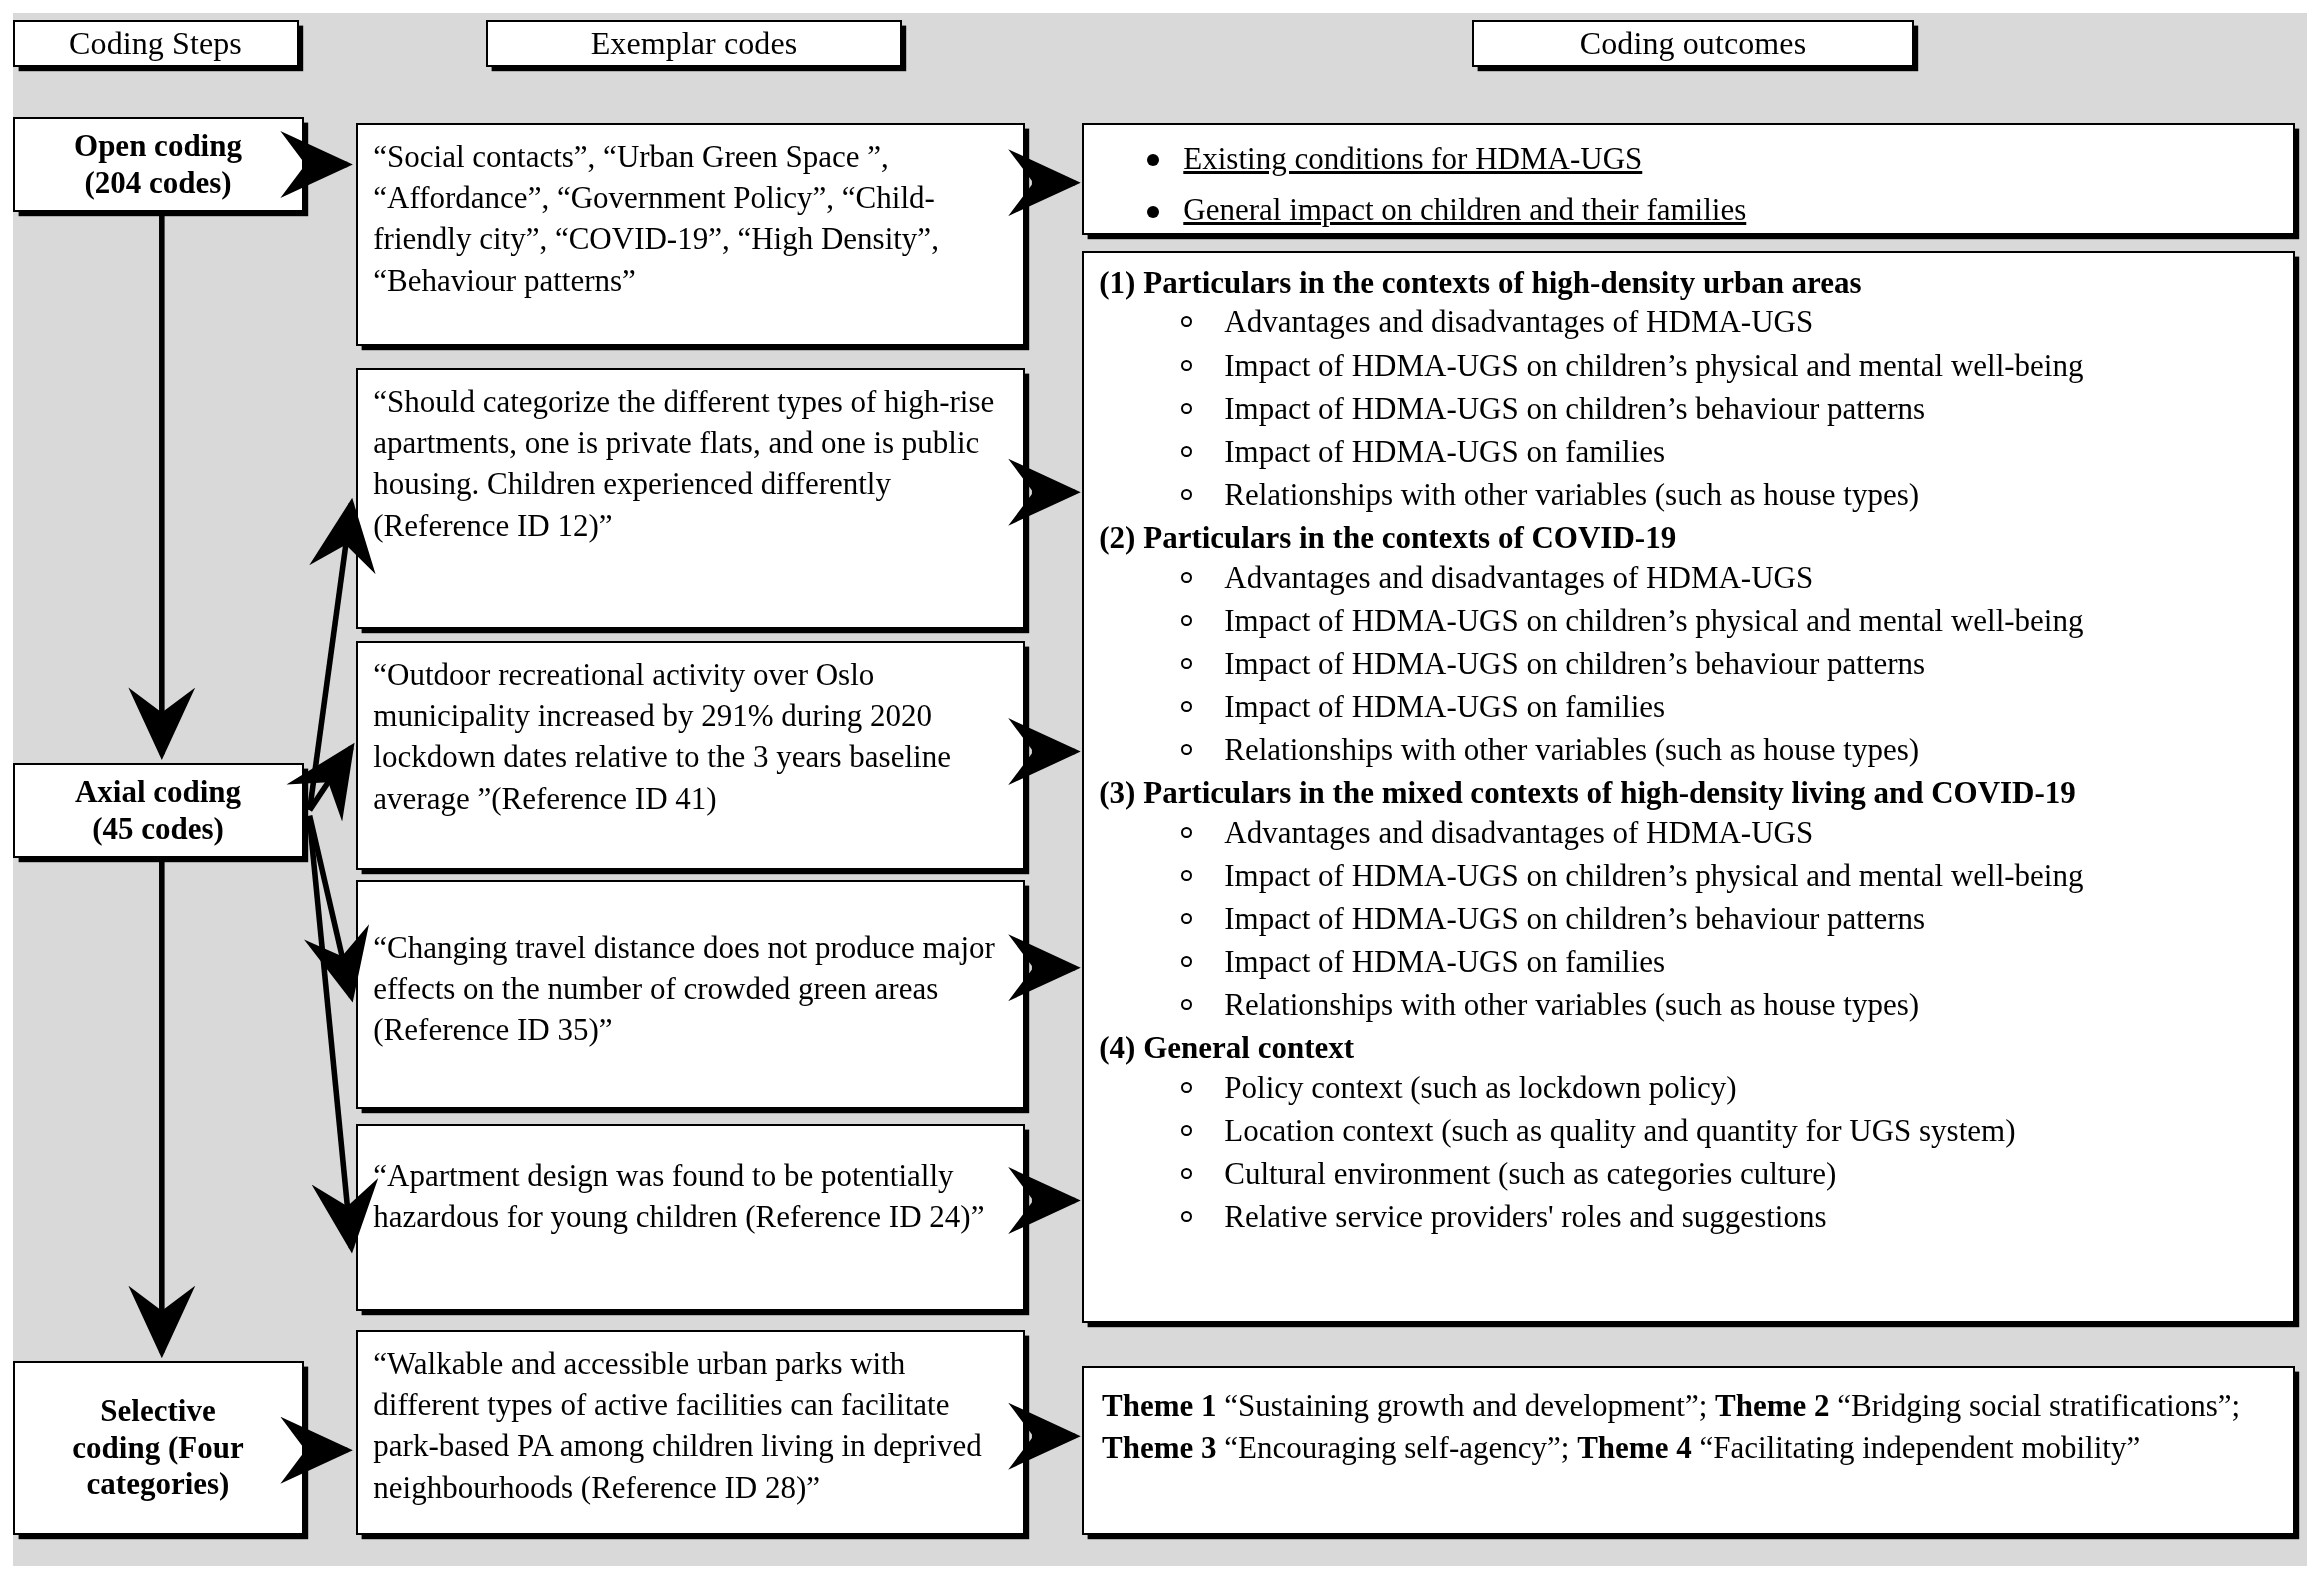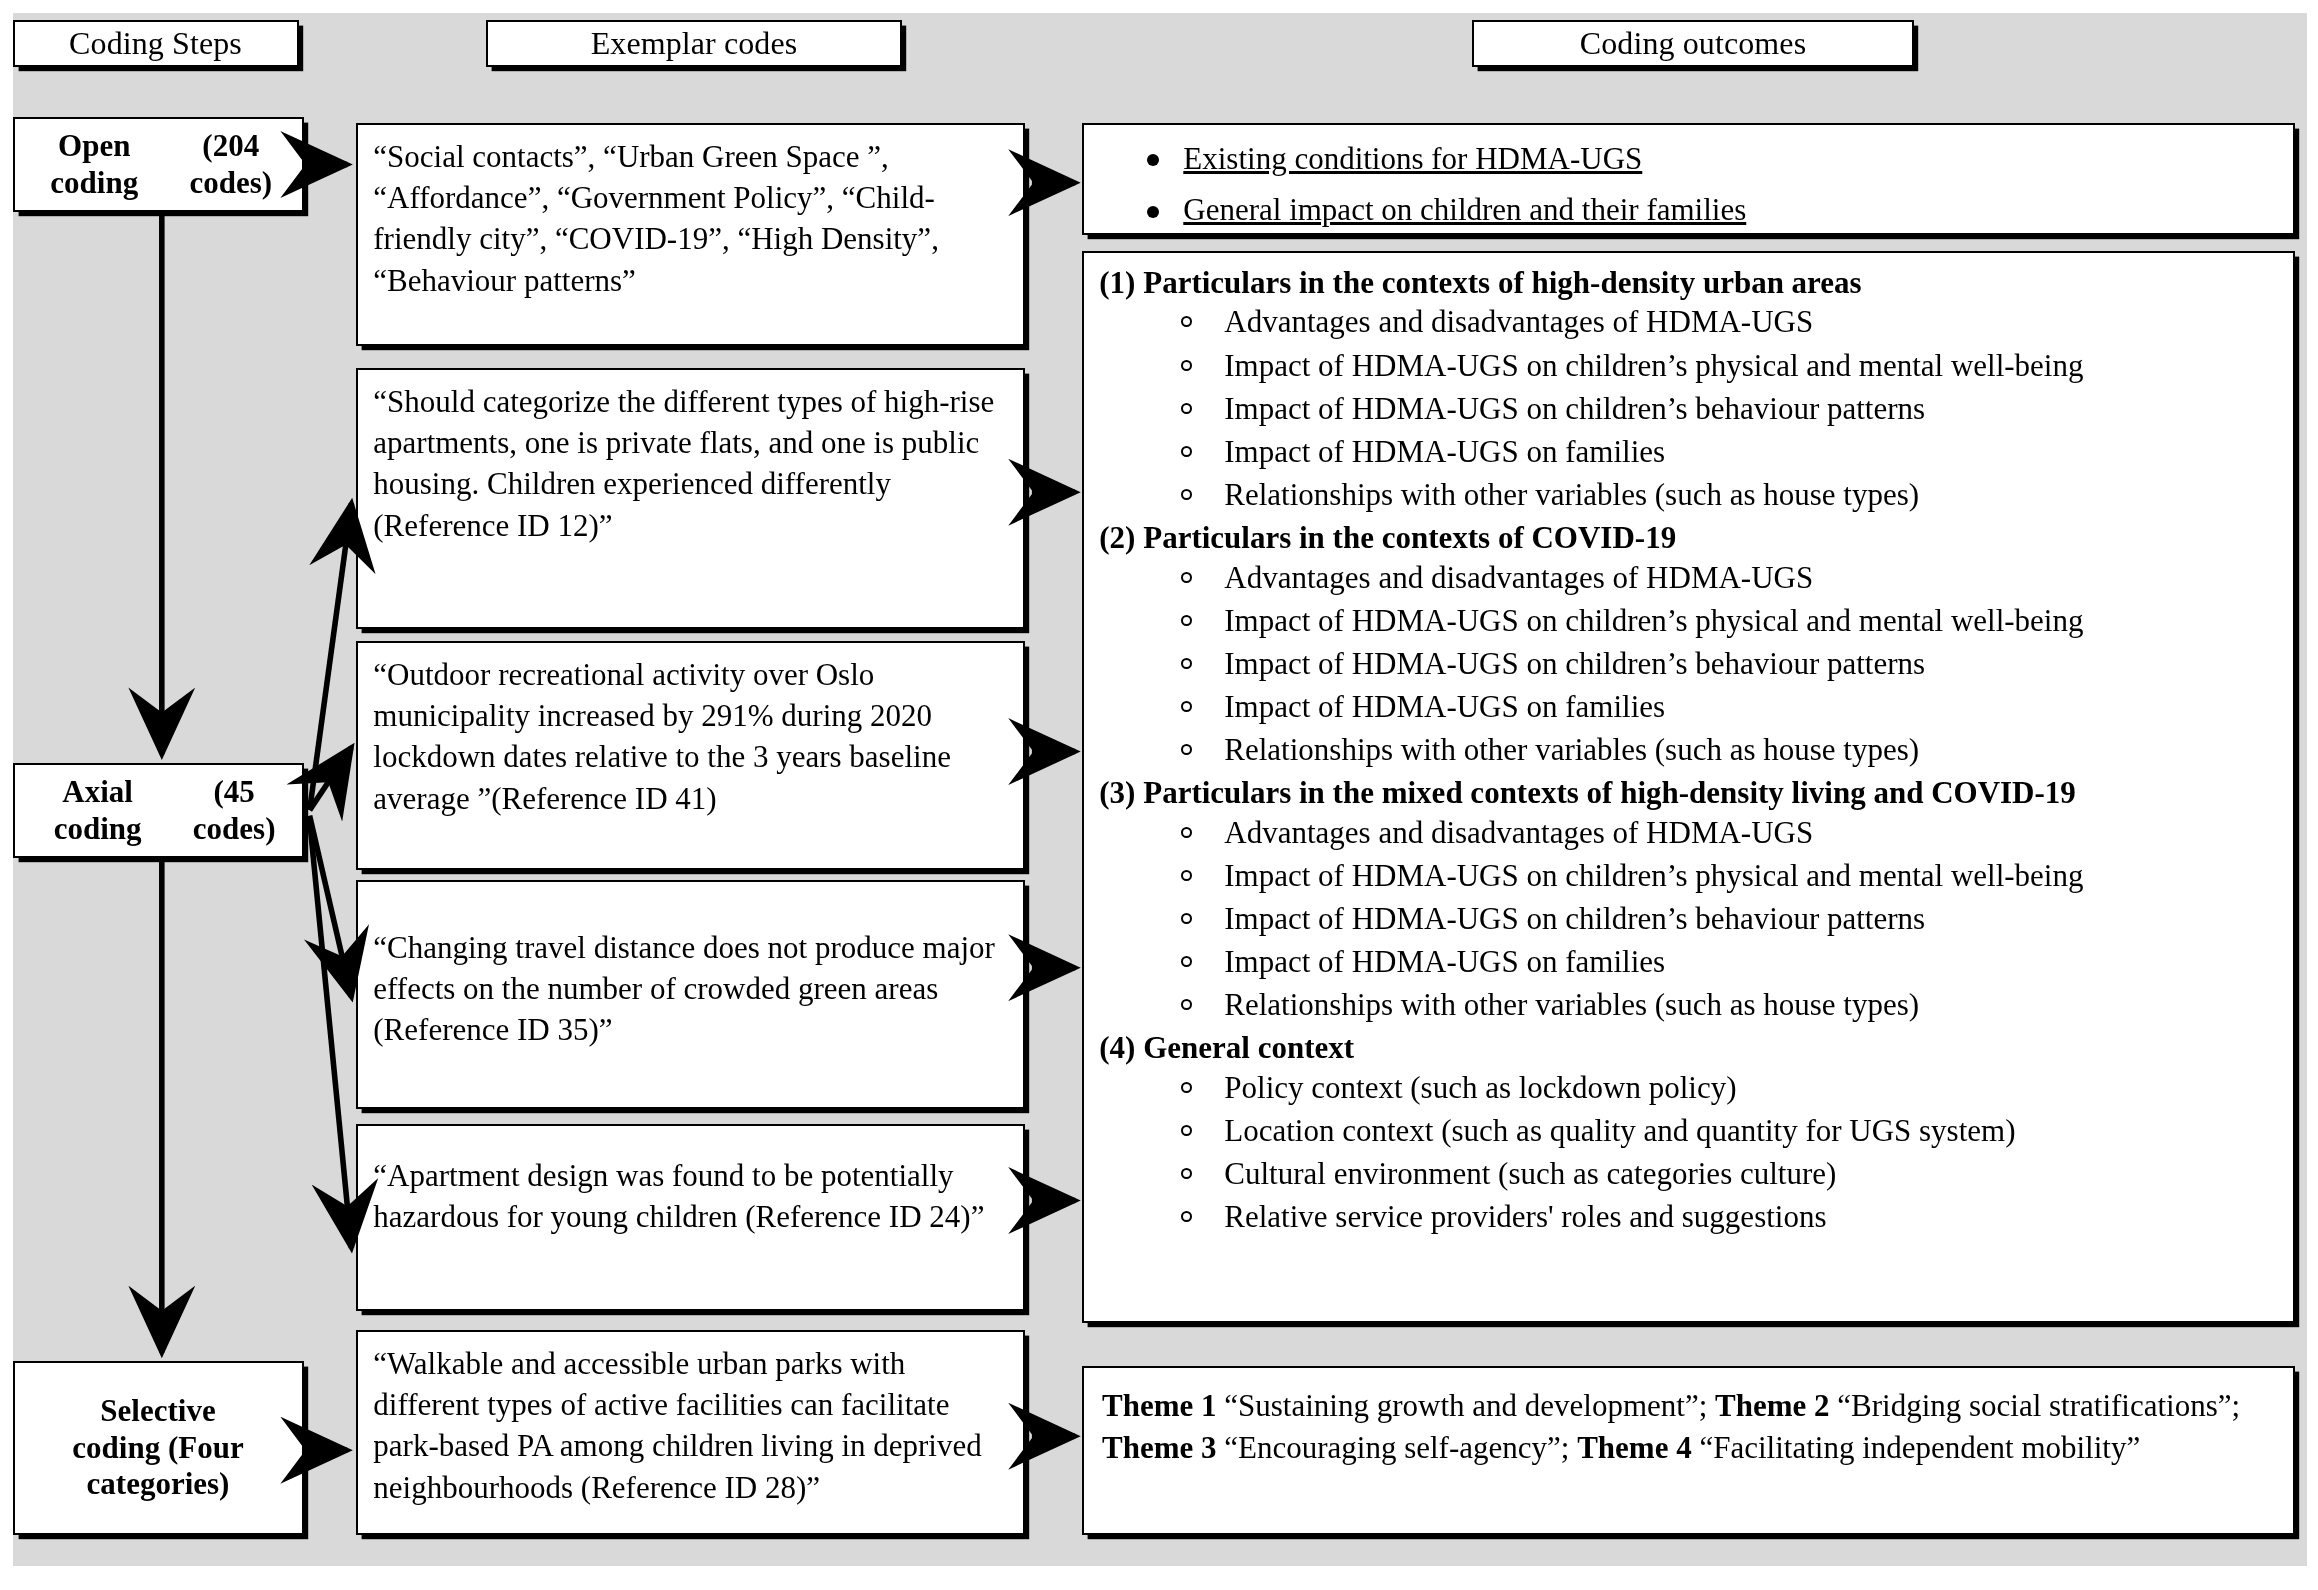"Open coding" div.bx { flex-direction: row -> column }
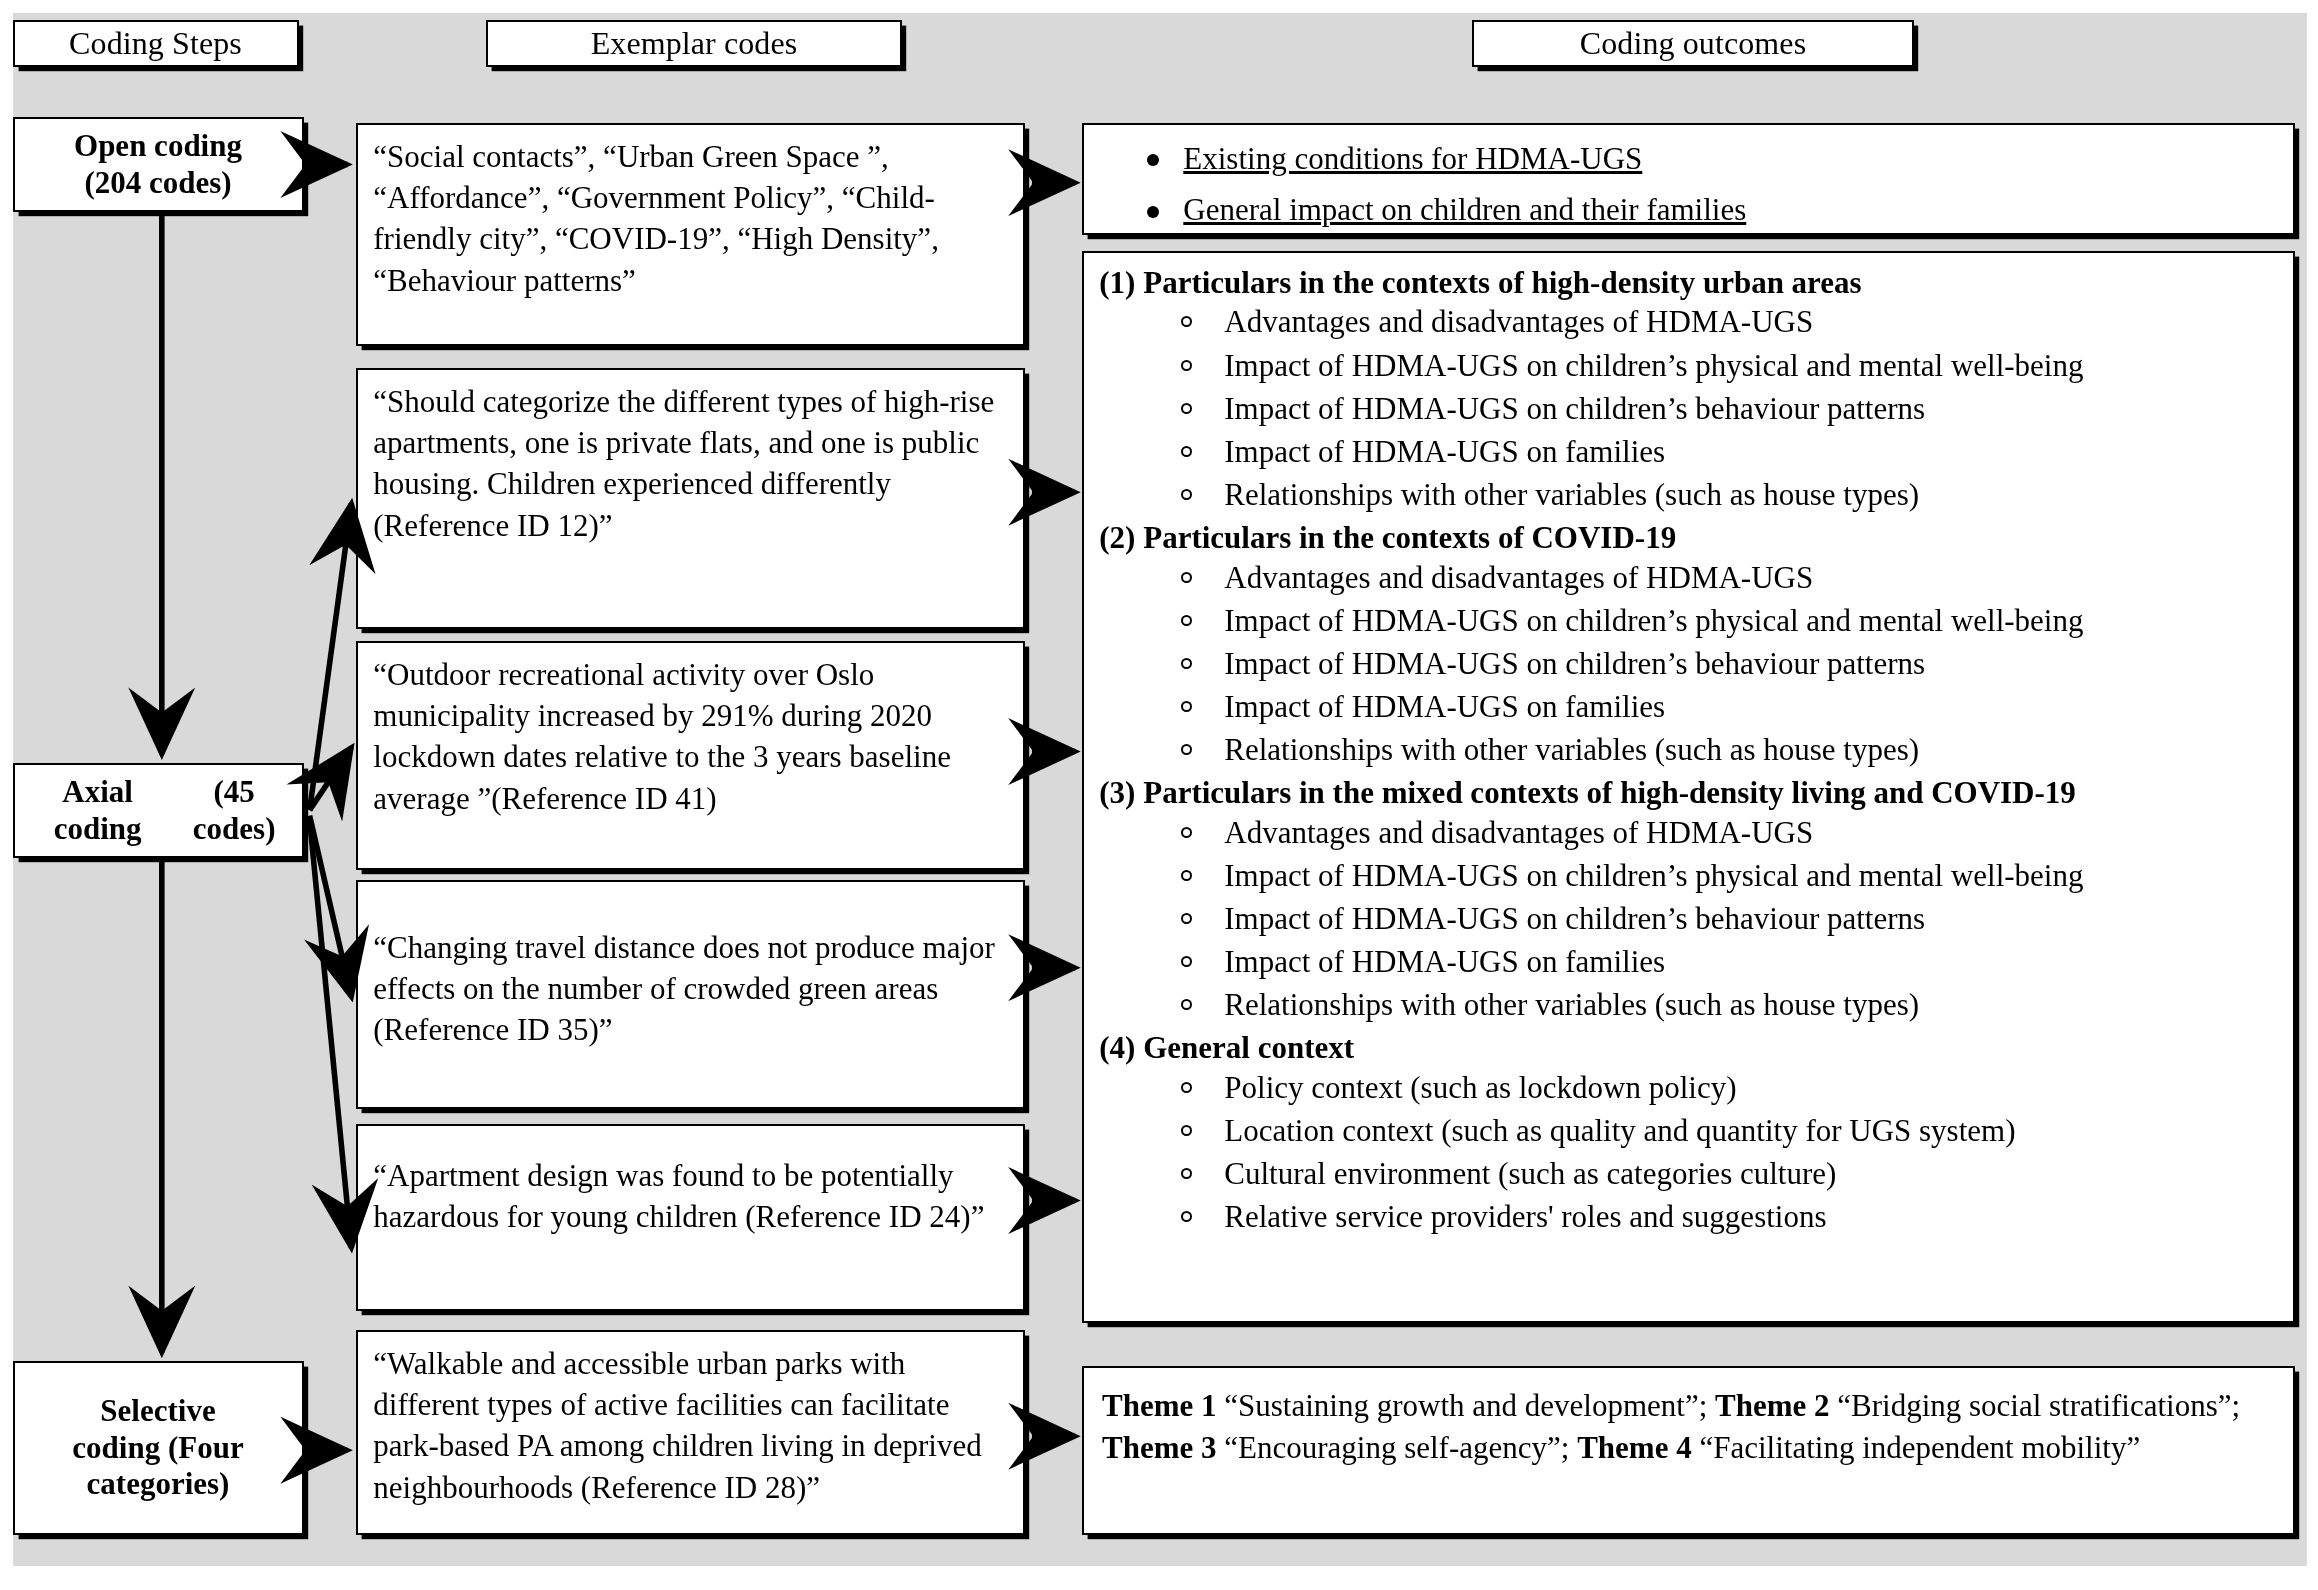"Axial coding" div.bx { flex-direction: row -> column }
